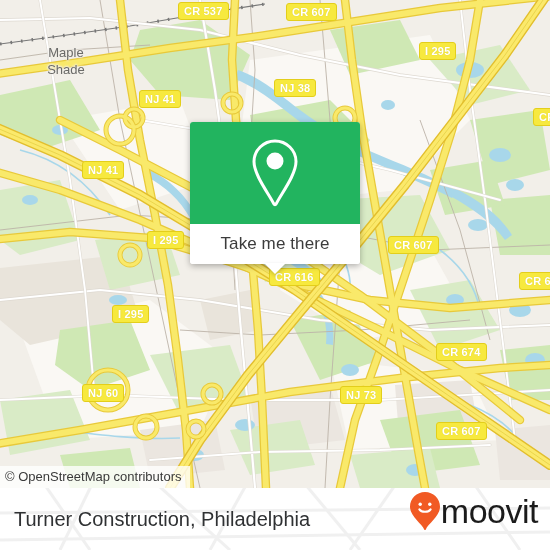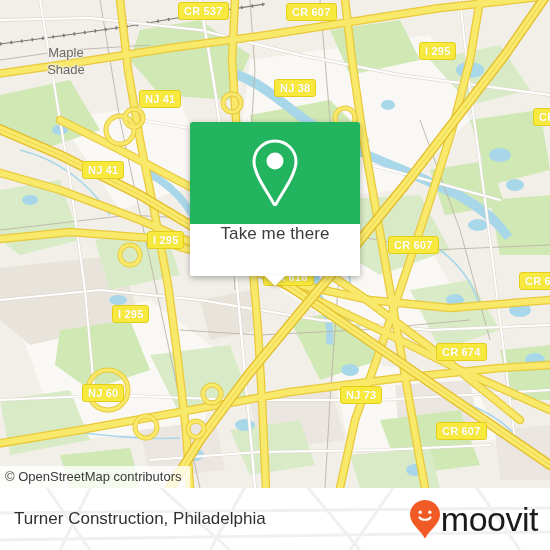"Take me there" #popup-bottom { align-items: flex-start -> center; height: 52px -> 40px }
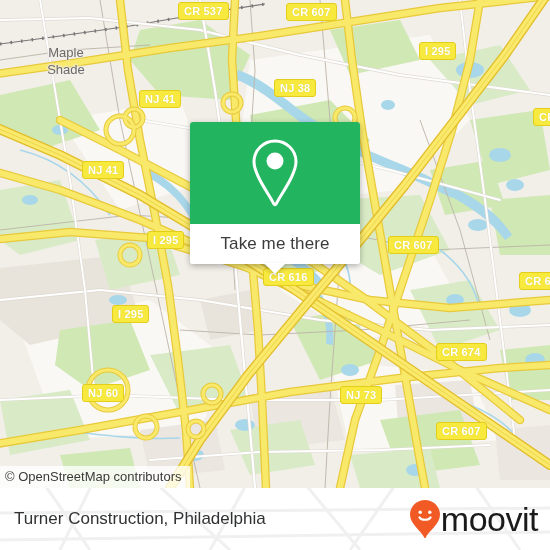"CR 616" div.shield { left: 263px -> 269px }
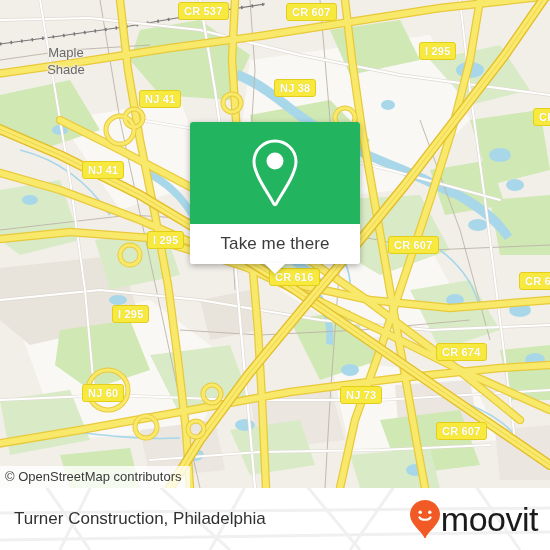"Turner Construction, Philadelphia" #bottom-title { font-size: 17px -> 20px }
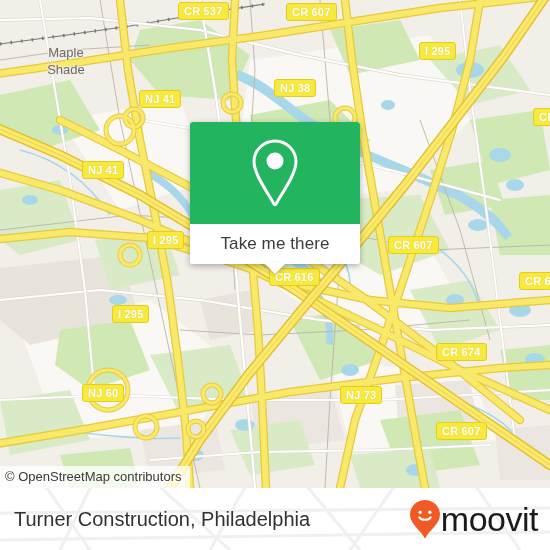"moovit" #brand { height: 62px -> 46px }
